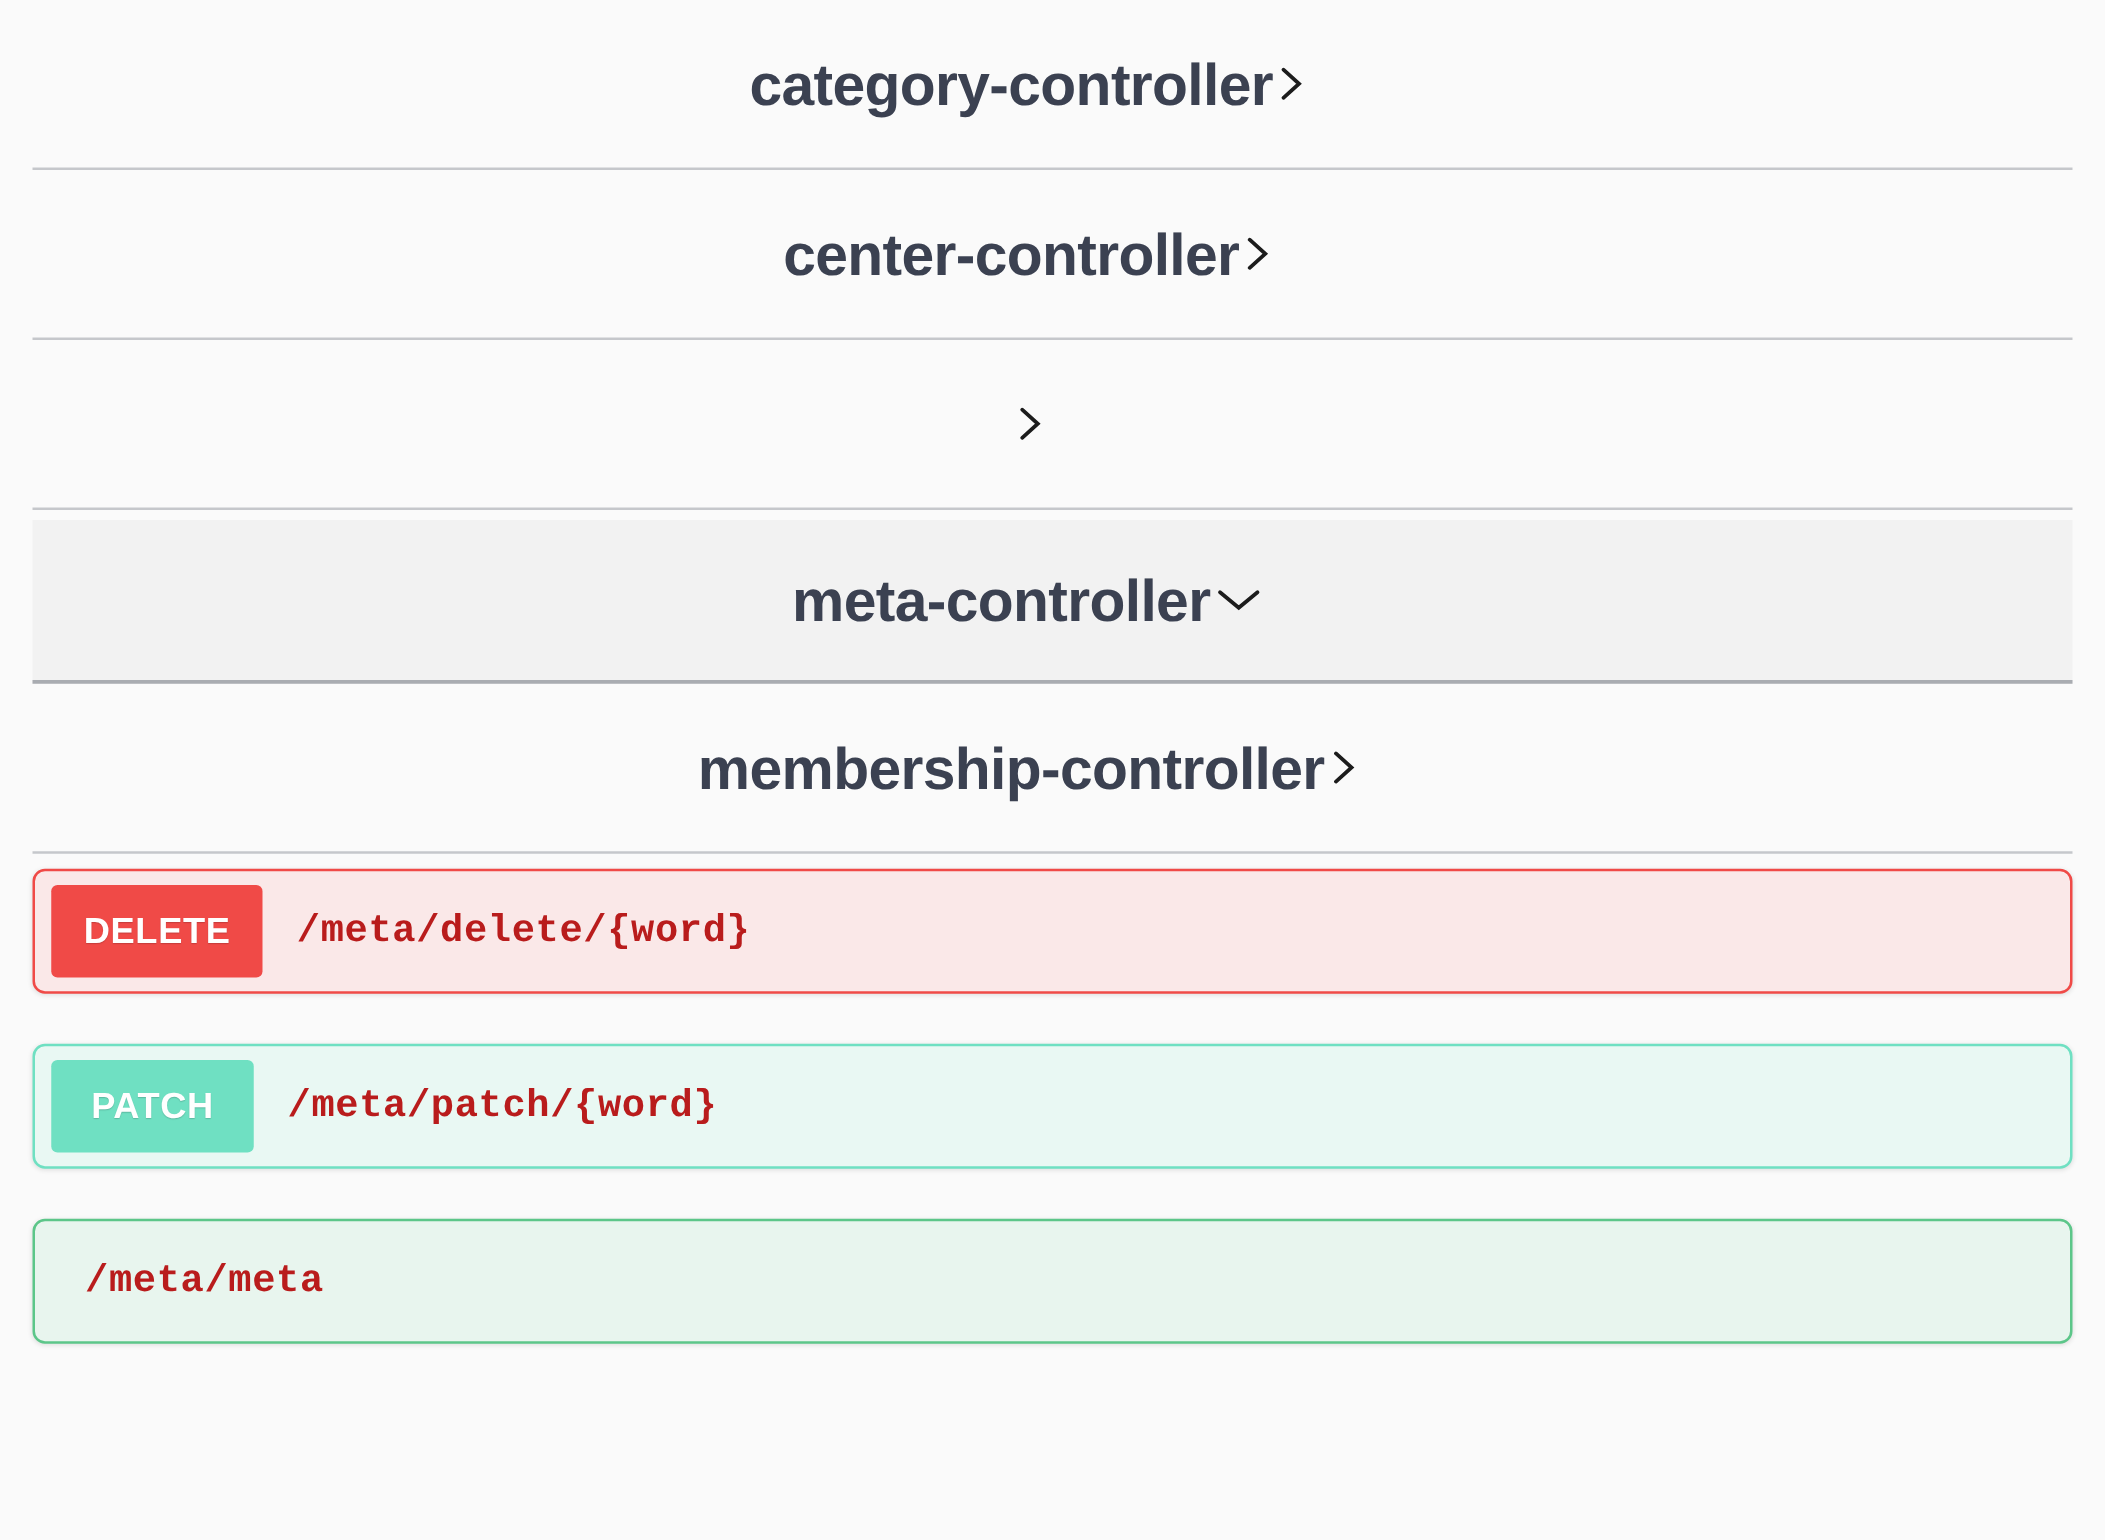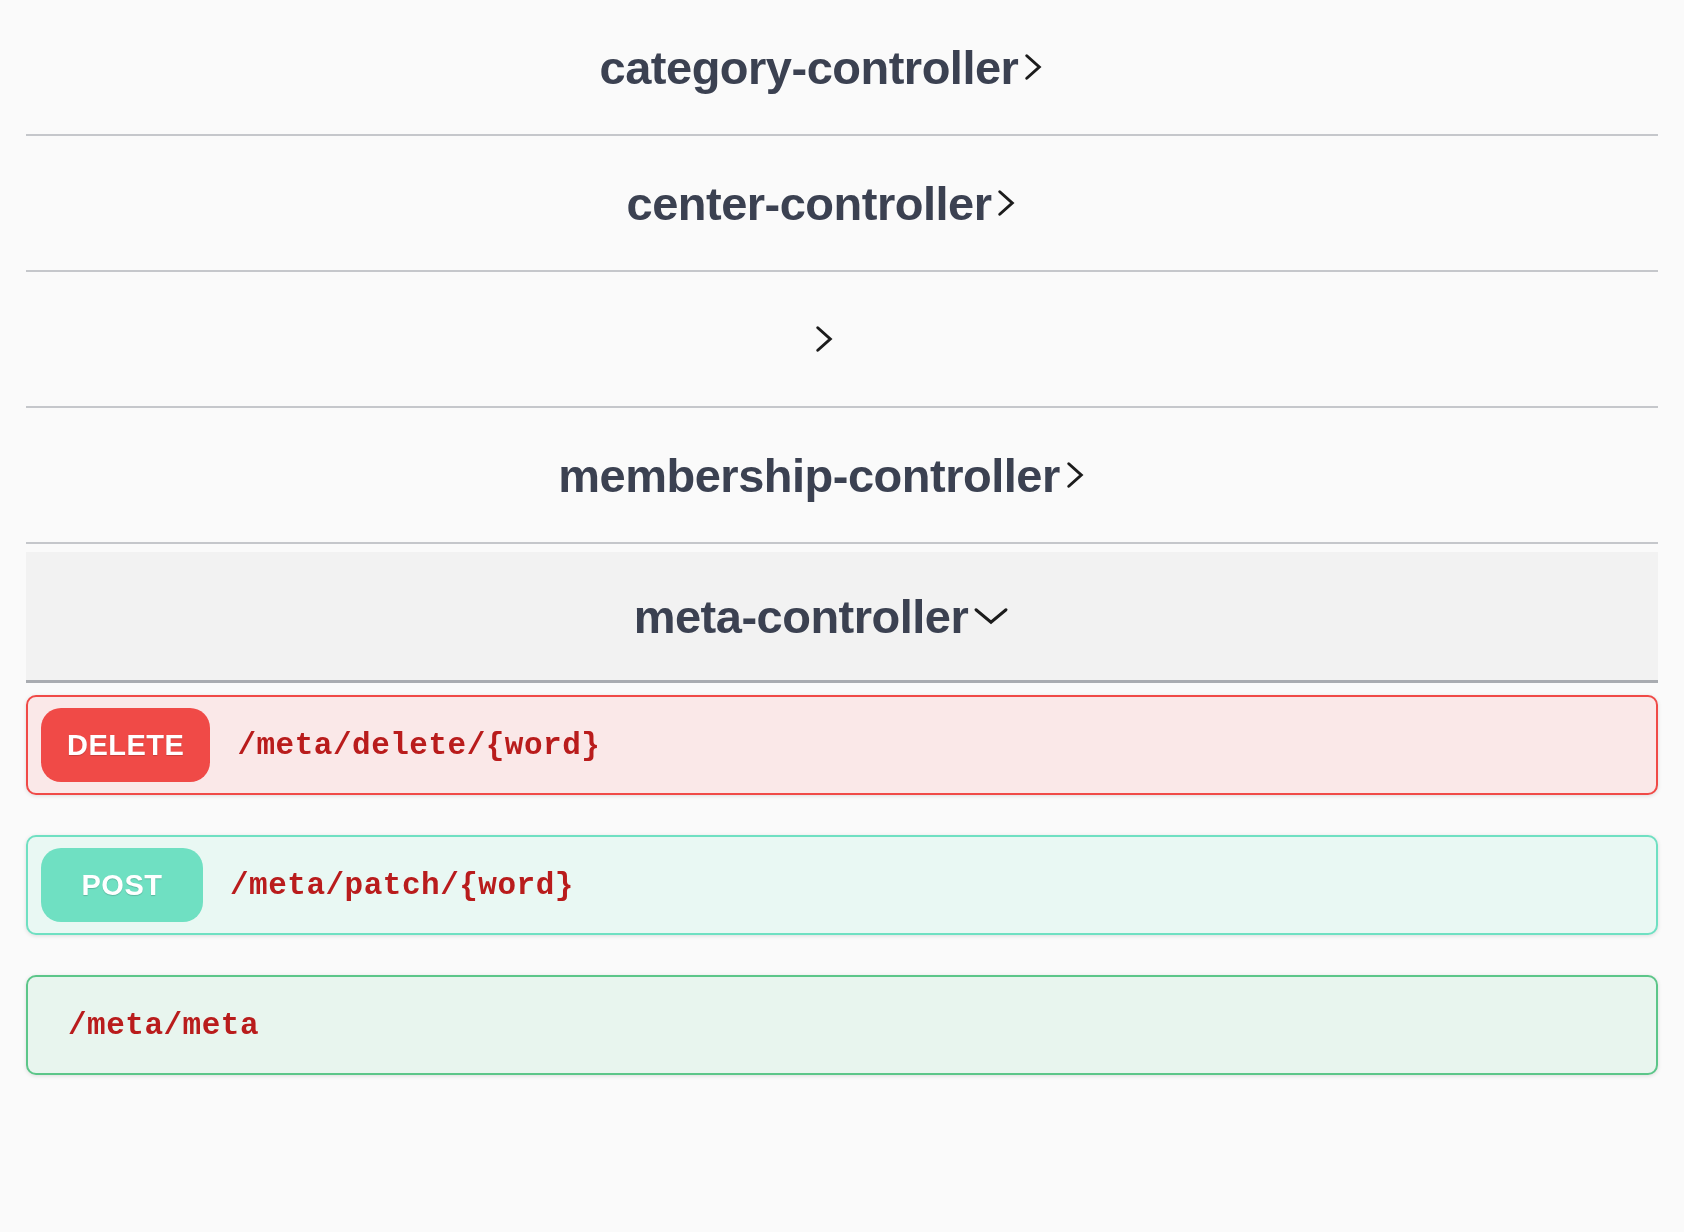"membership-controller" div.tag-row { order: before "meta-controller" -> after "meta-controller" }
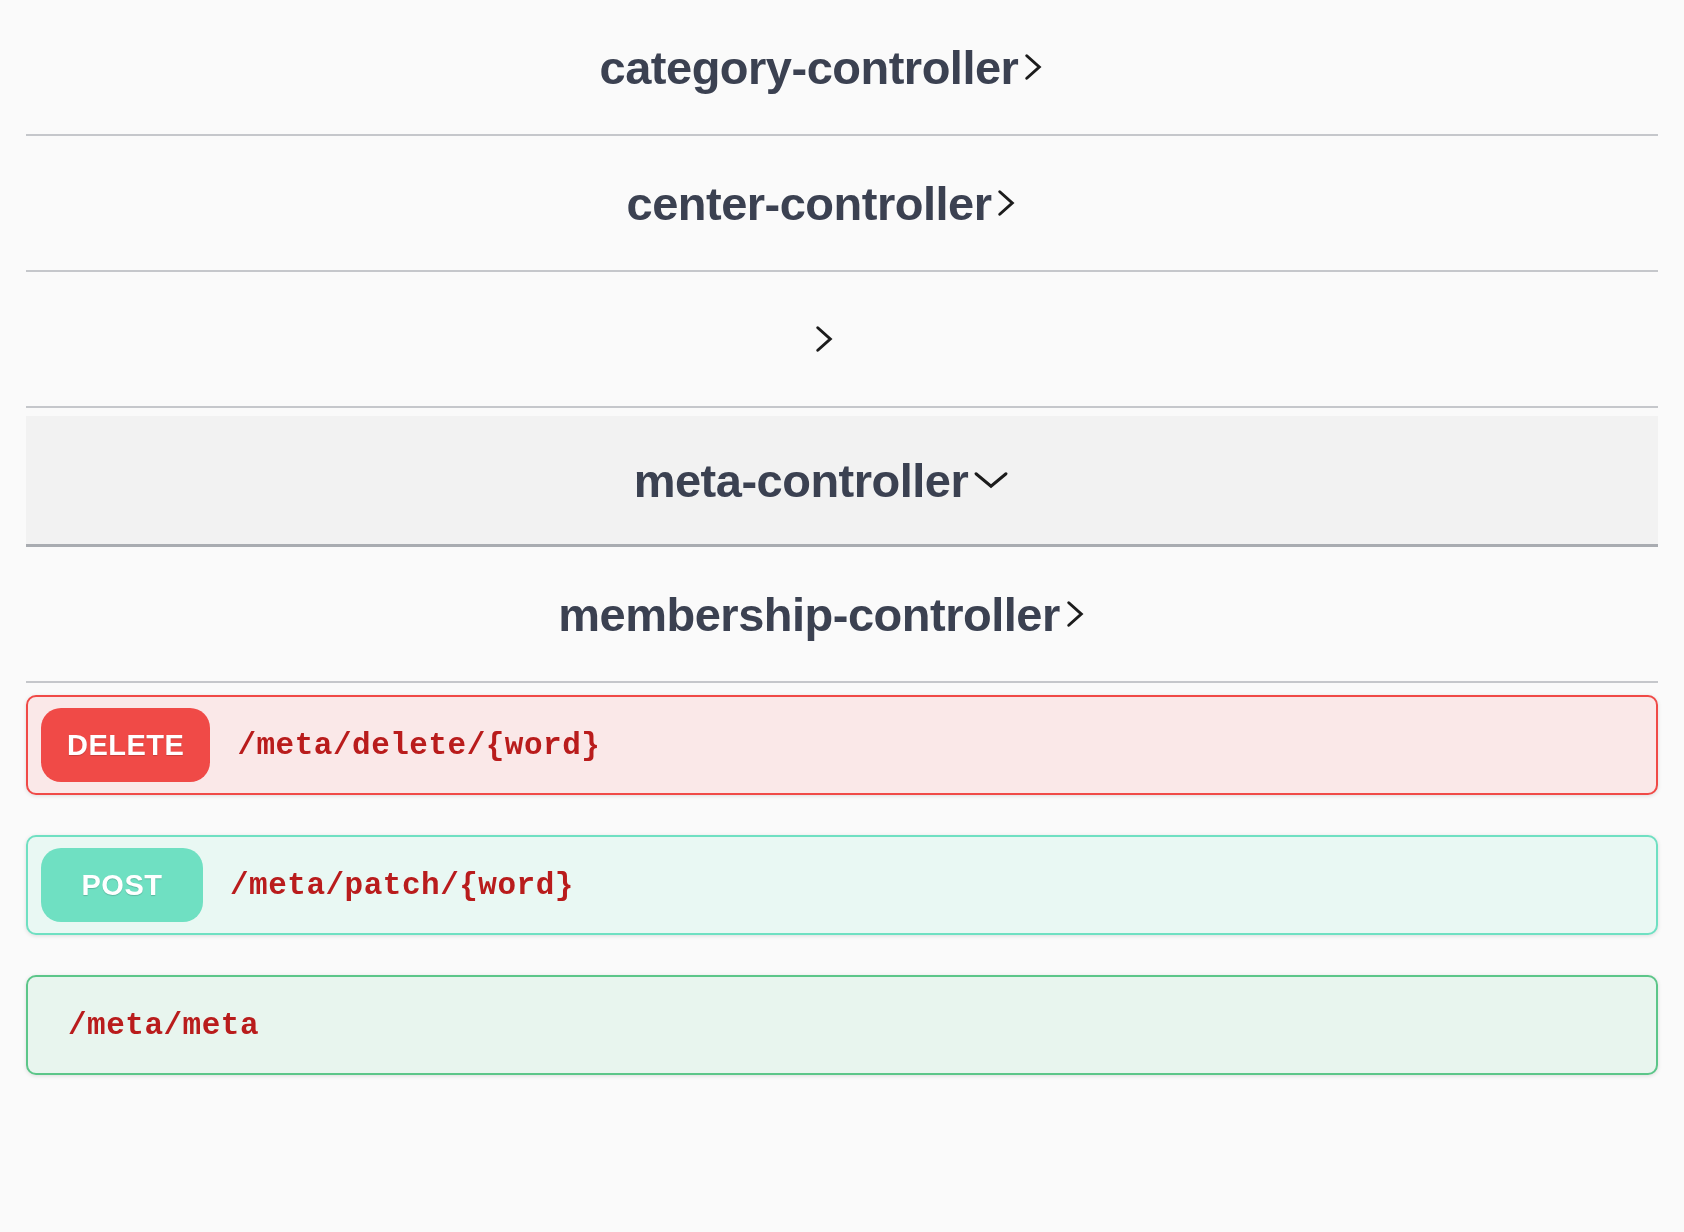"DELETE" .op-method { border-radius: 20px -> 5px }
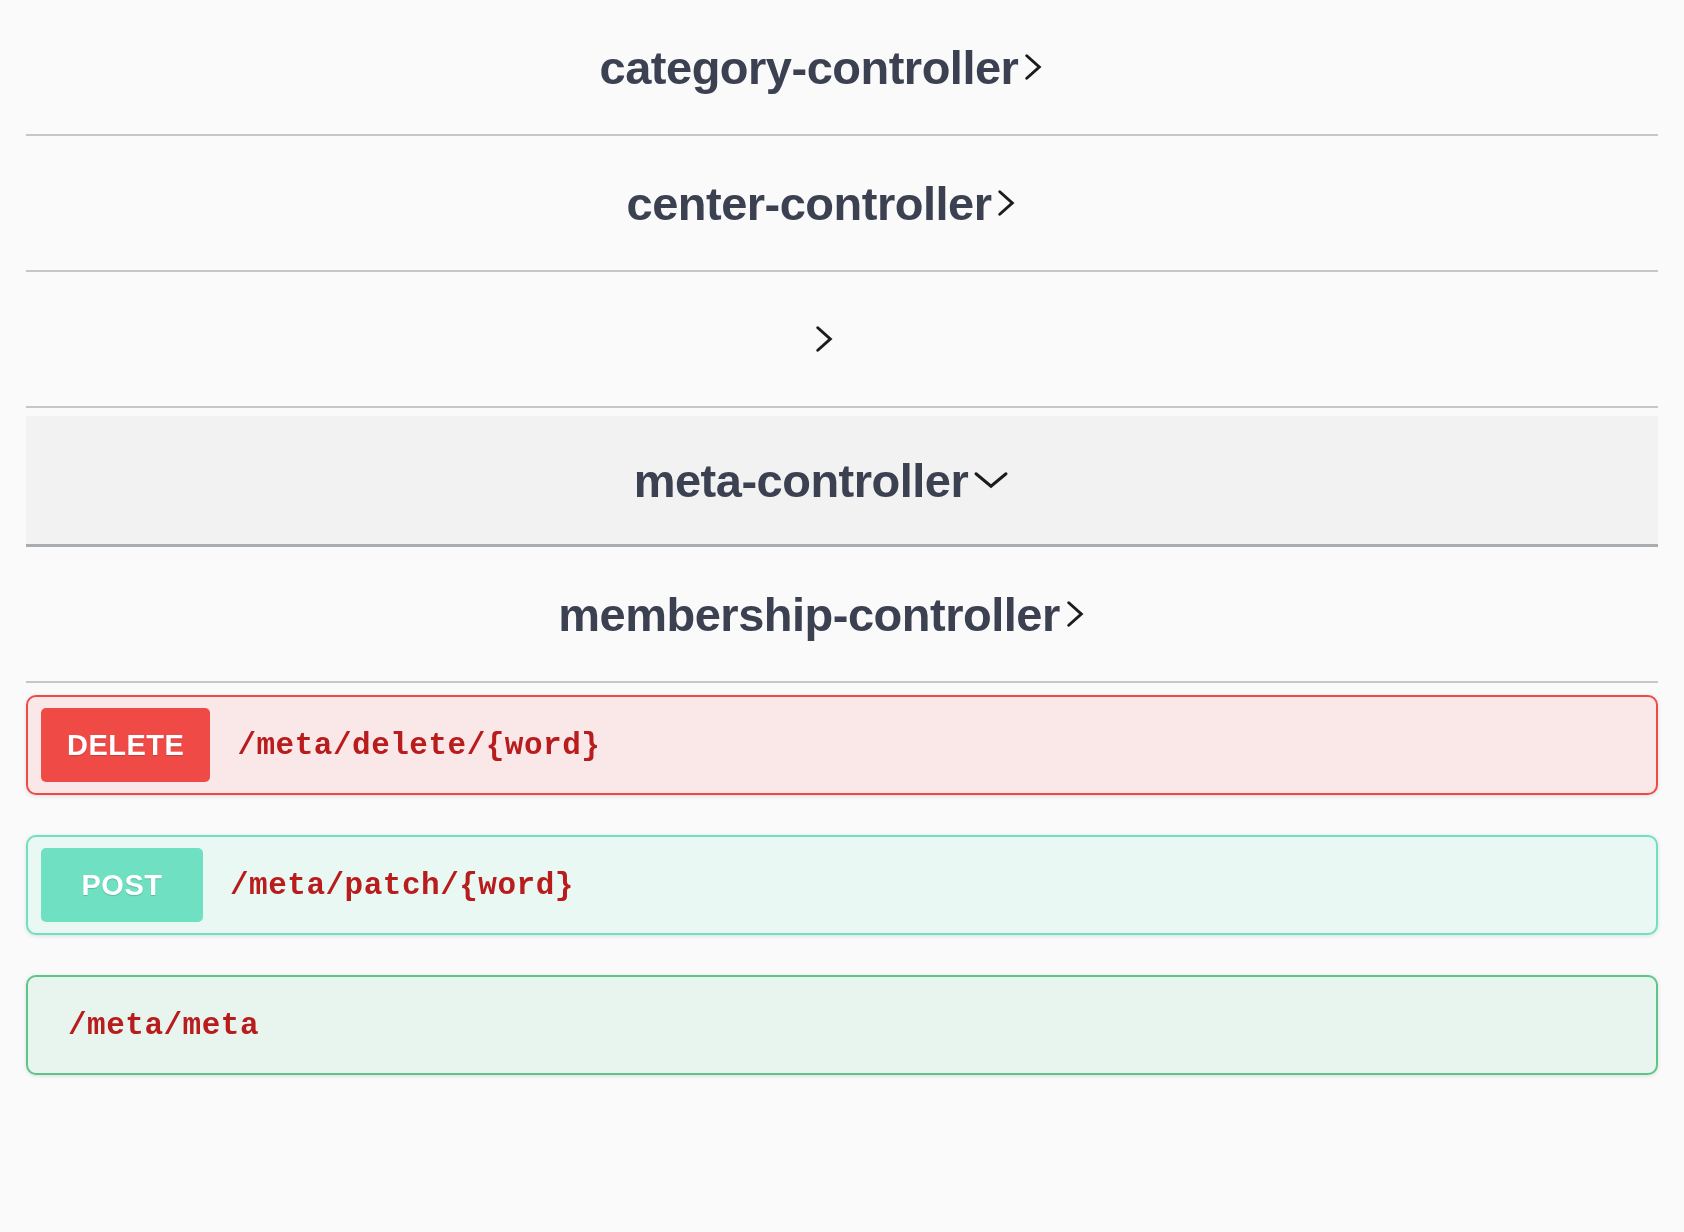"POST" span.op-method { text: POST -> PATCH }
